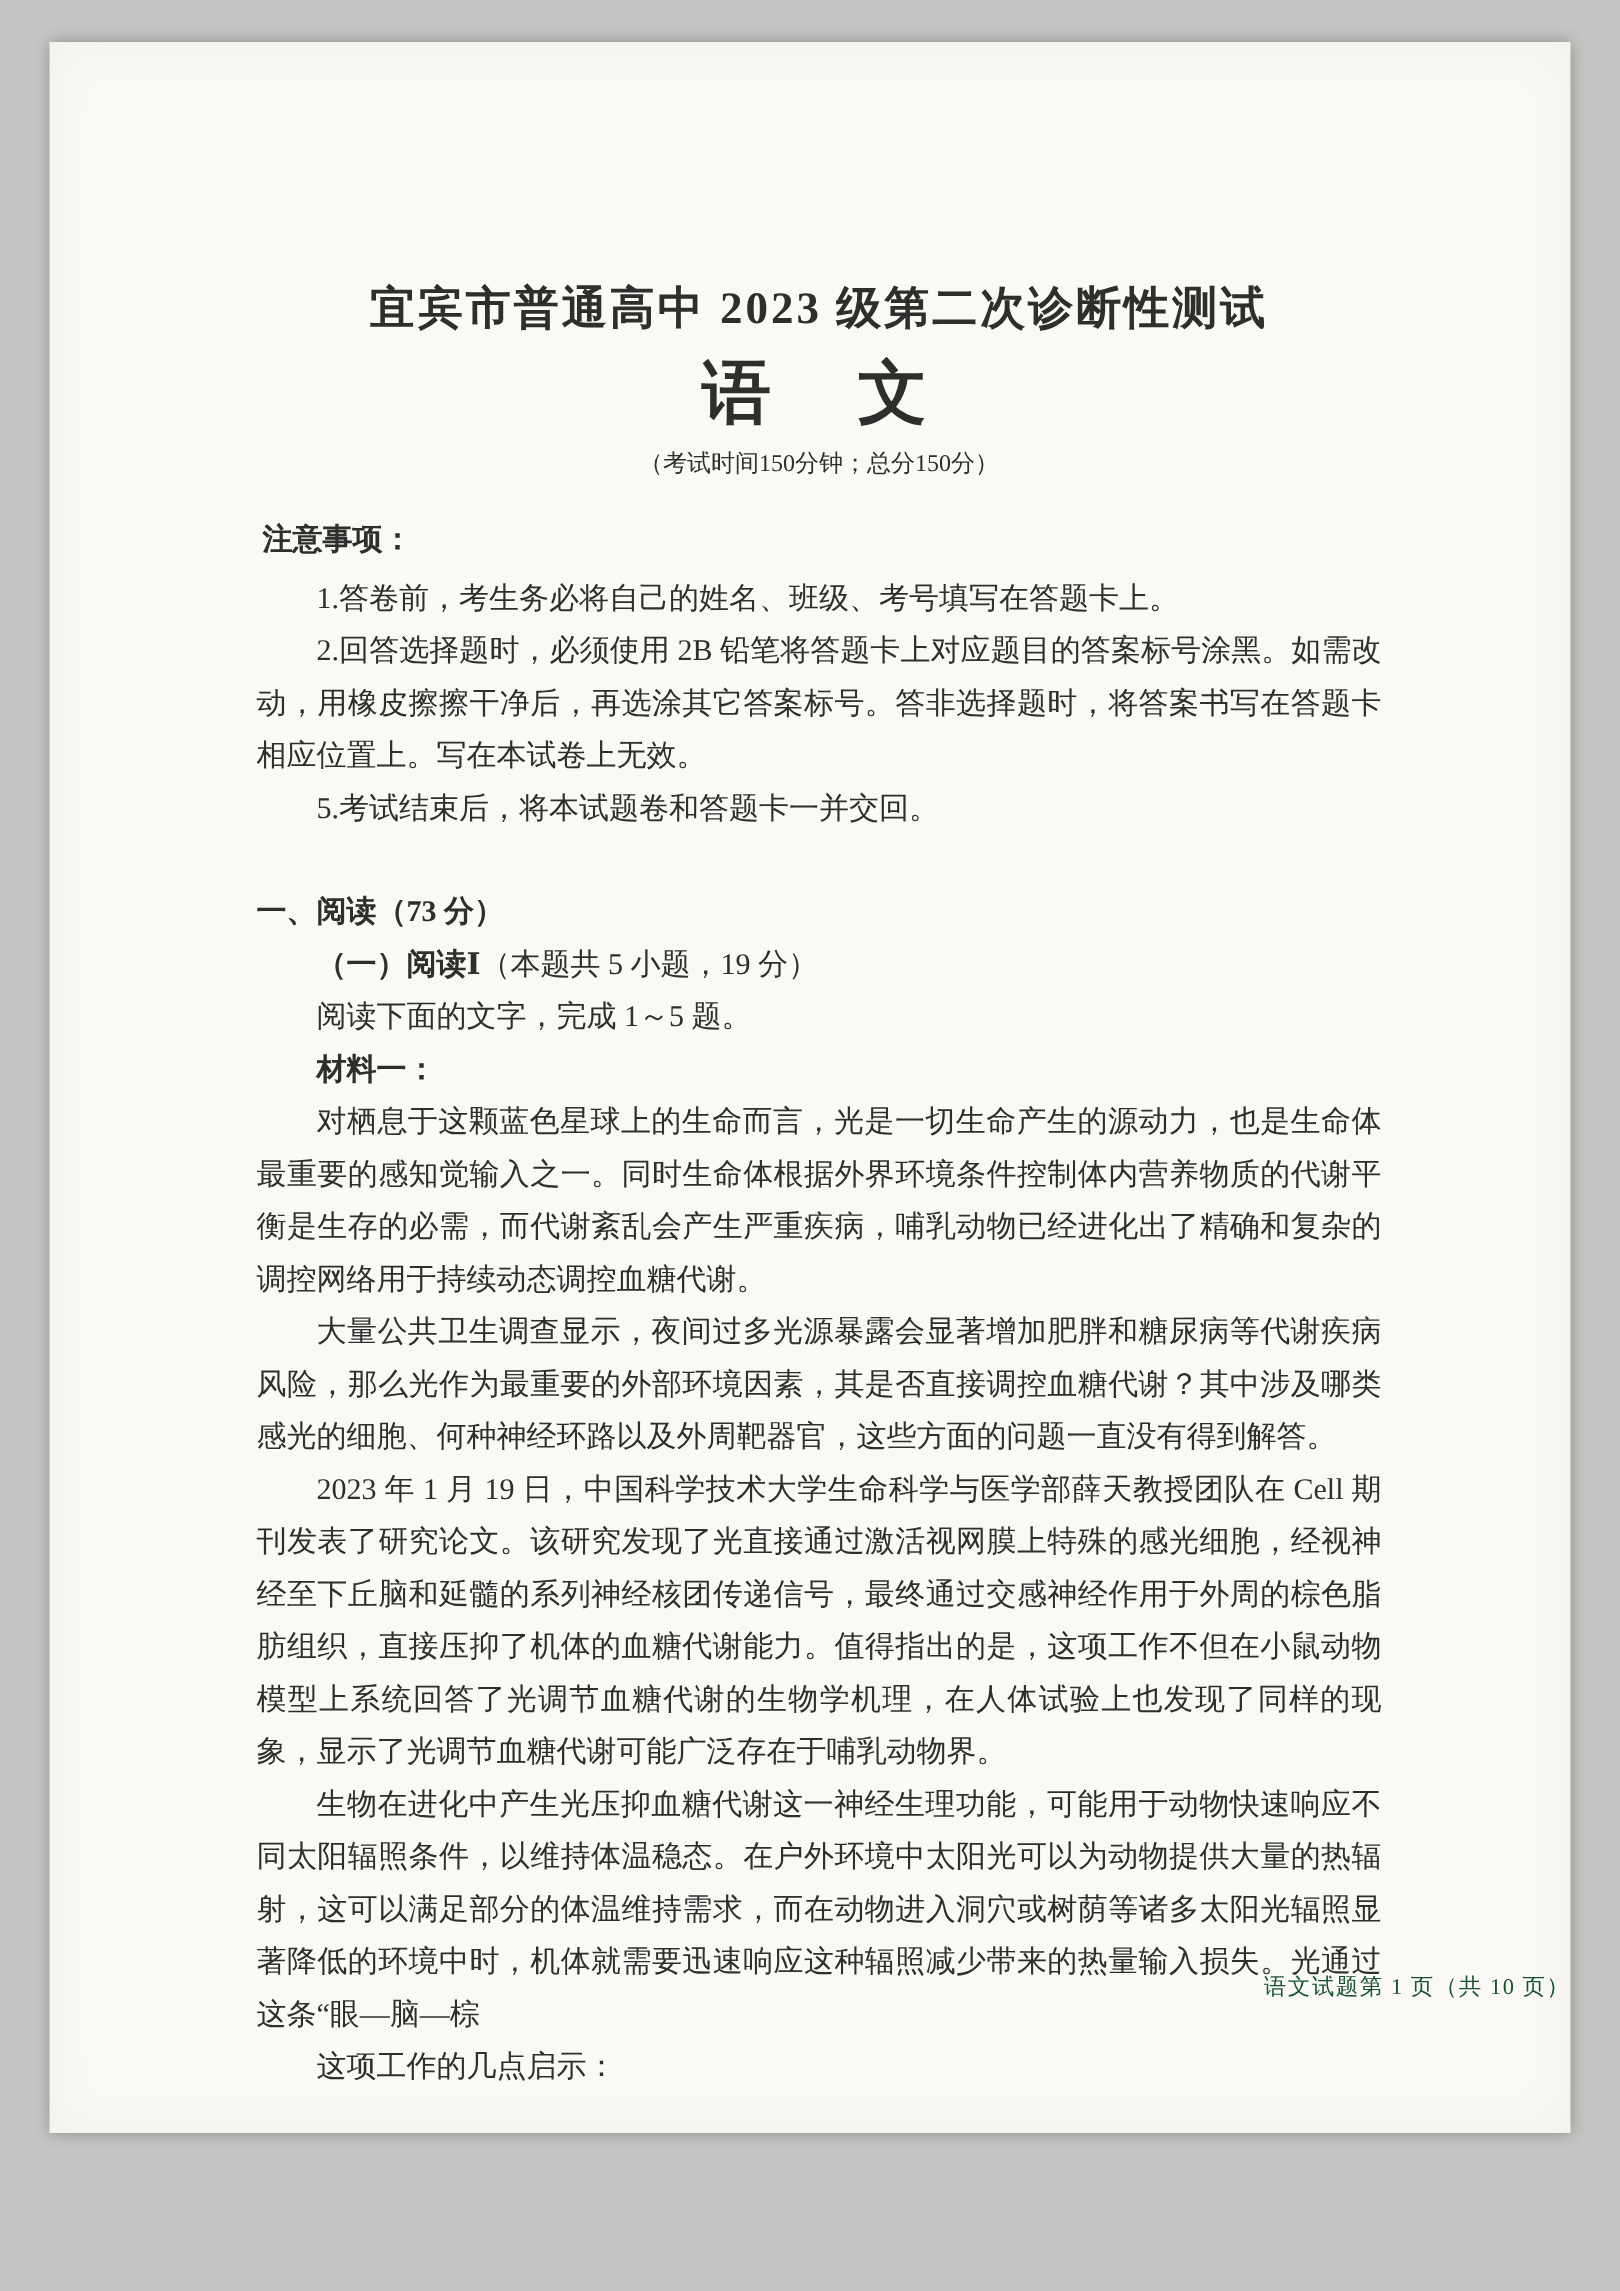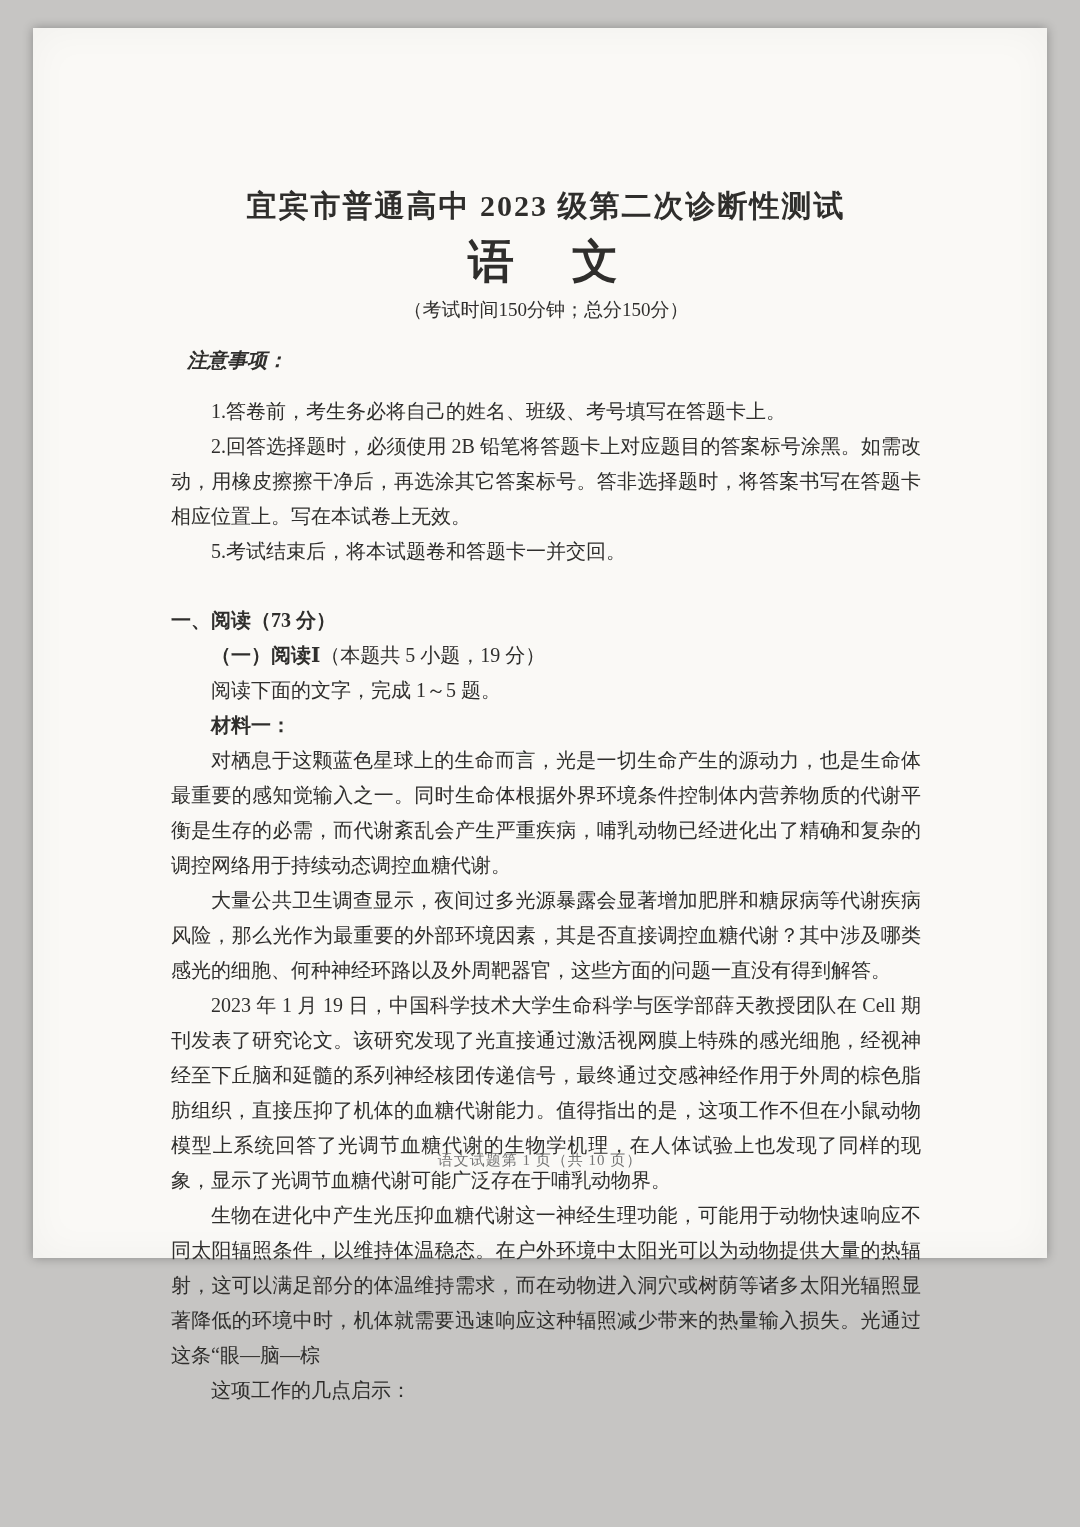"宜宾市普通高中 2023 级第二次诊断性测试" .page { height: 1230px -> 1394px }
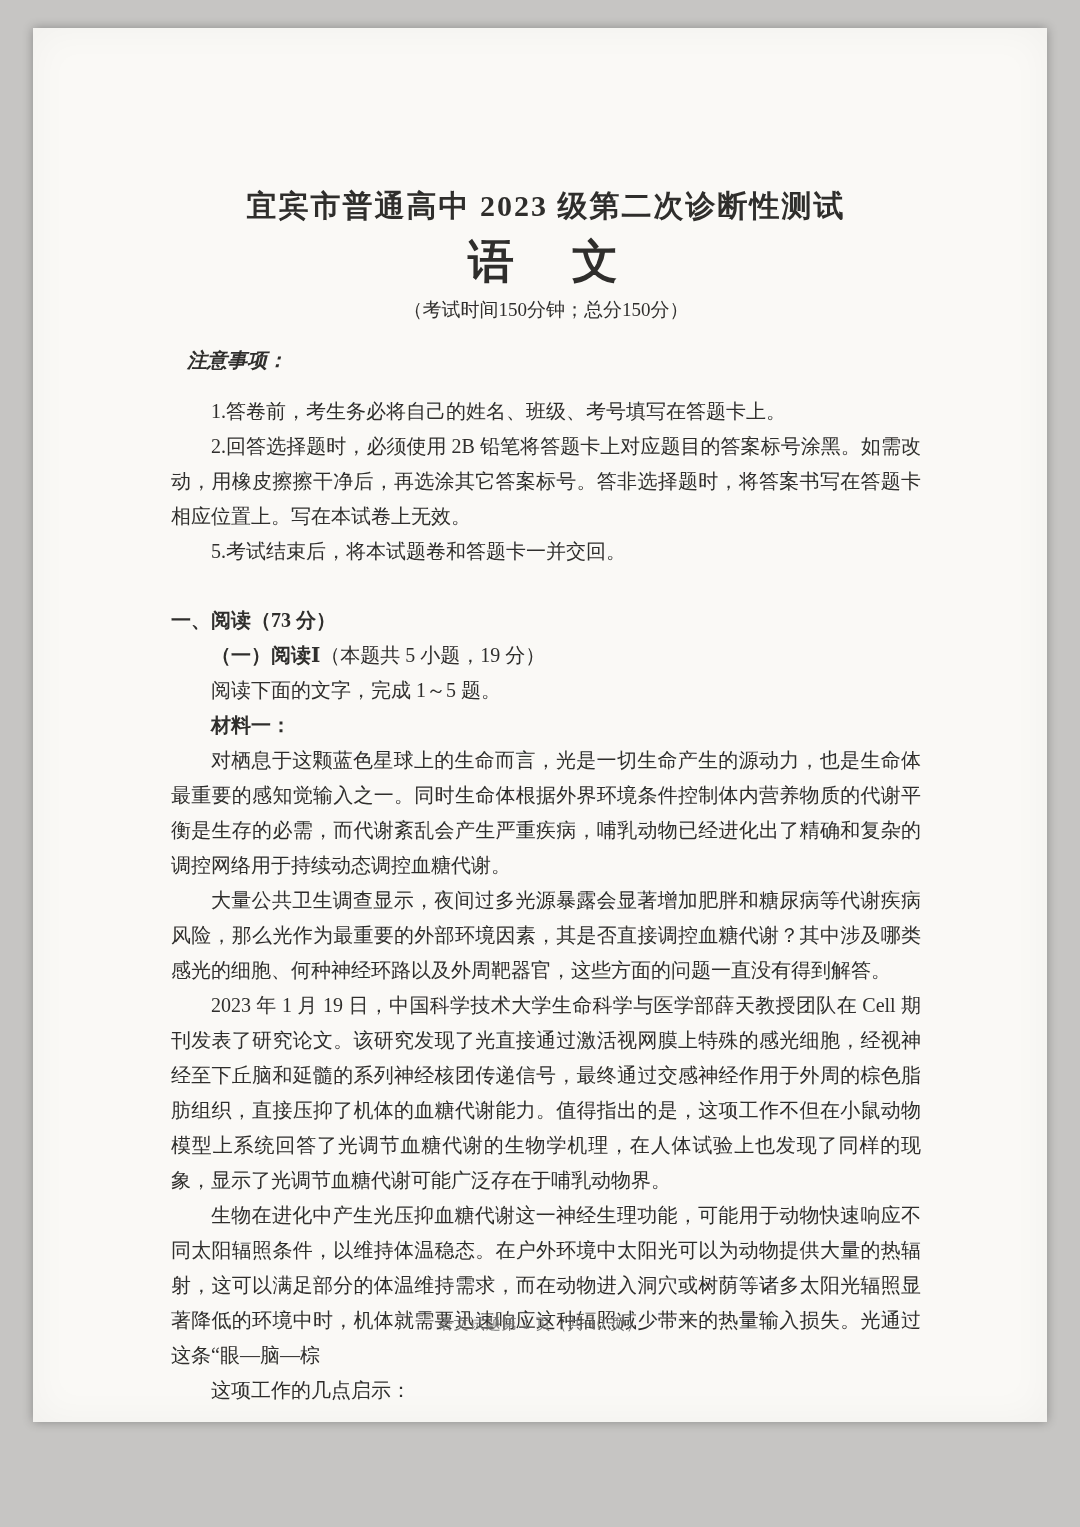"（考试时间150分钟；总分150分）" .exam-info { font-size: 19px -> 16px }
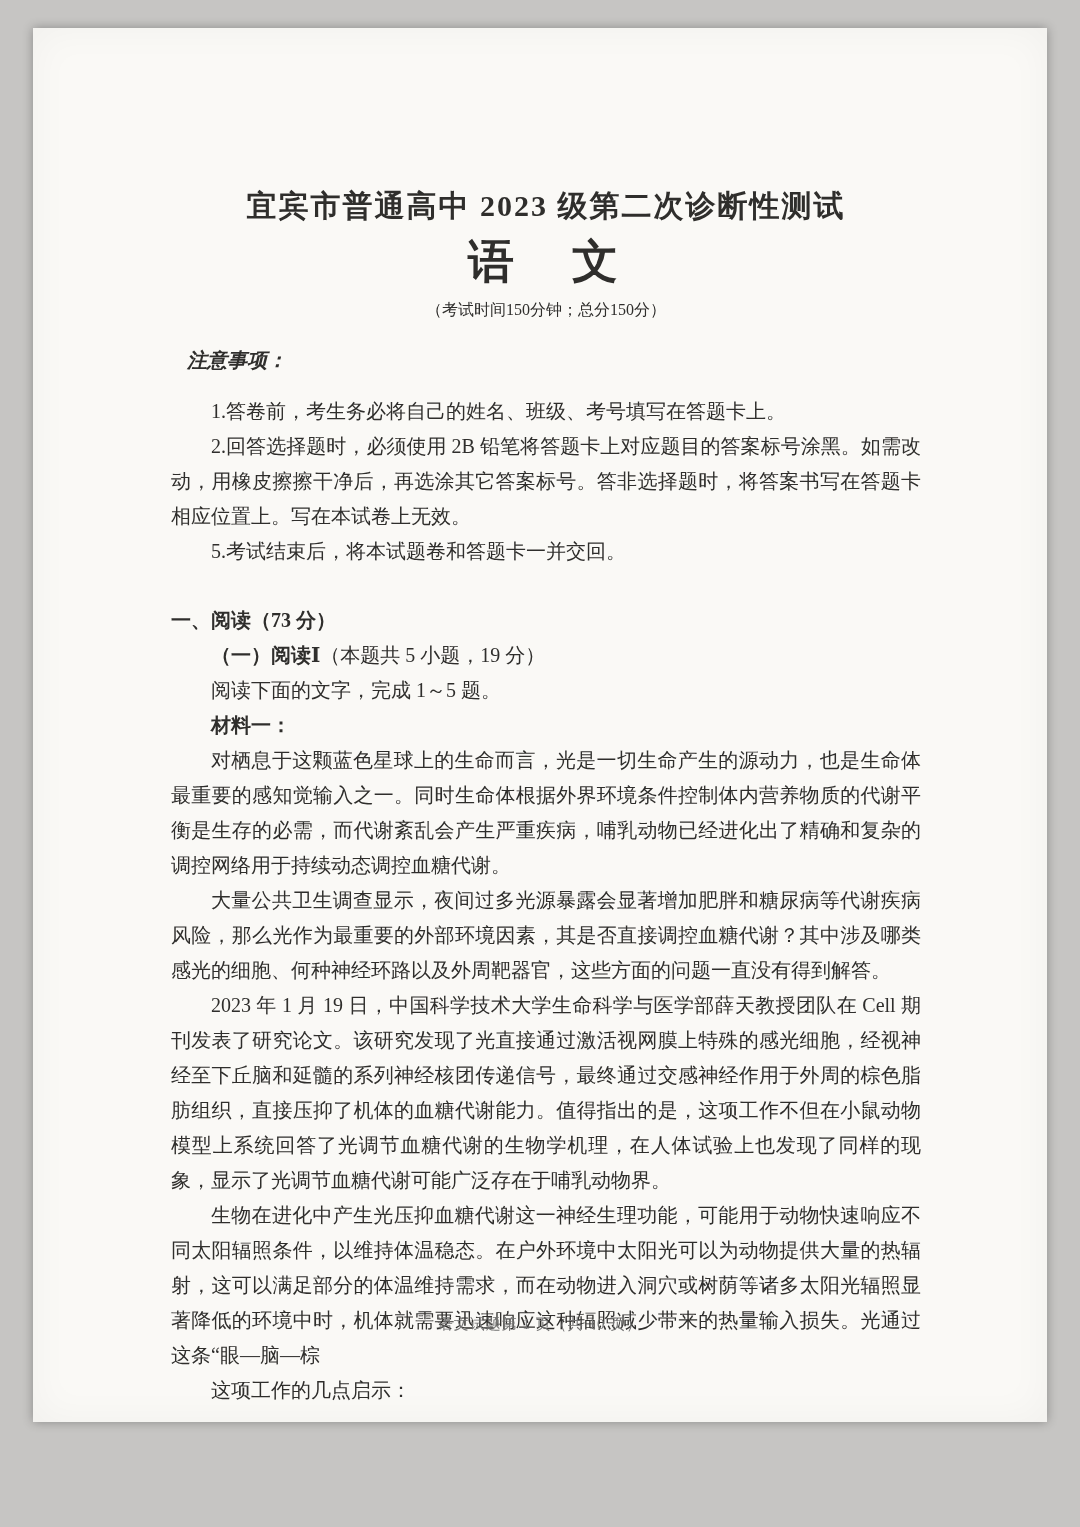"注意事项：" .notice-heading { font-style: italic -> none; margin: 16px -> 4px }
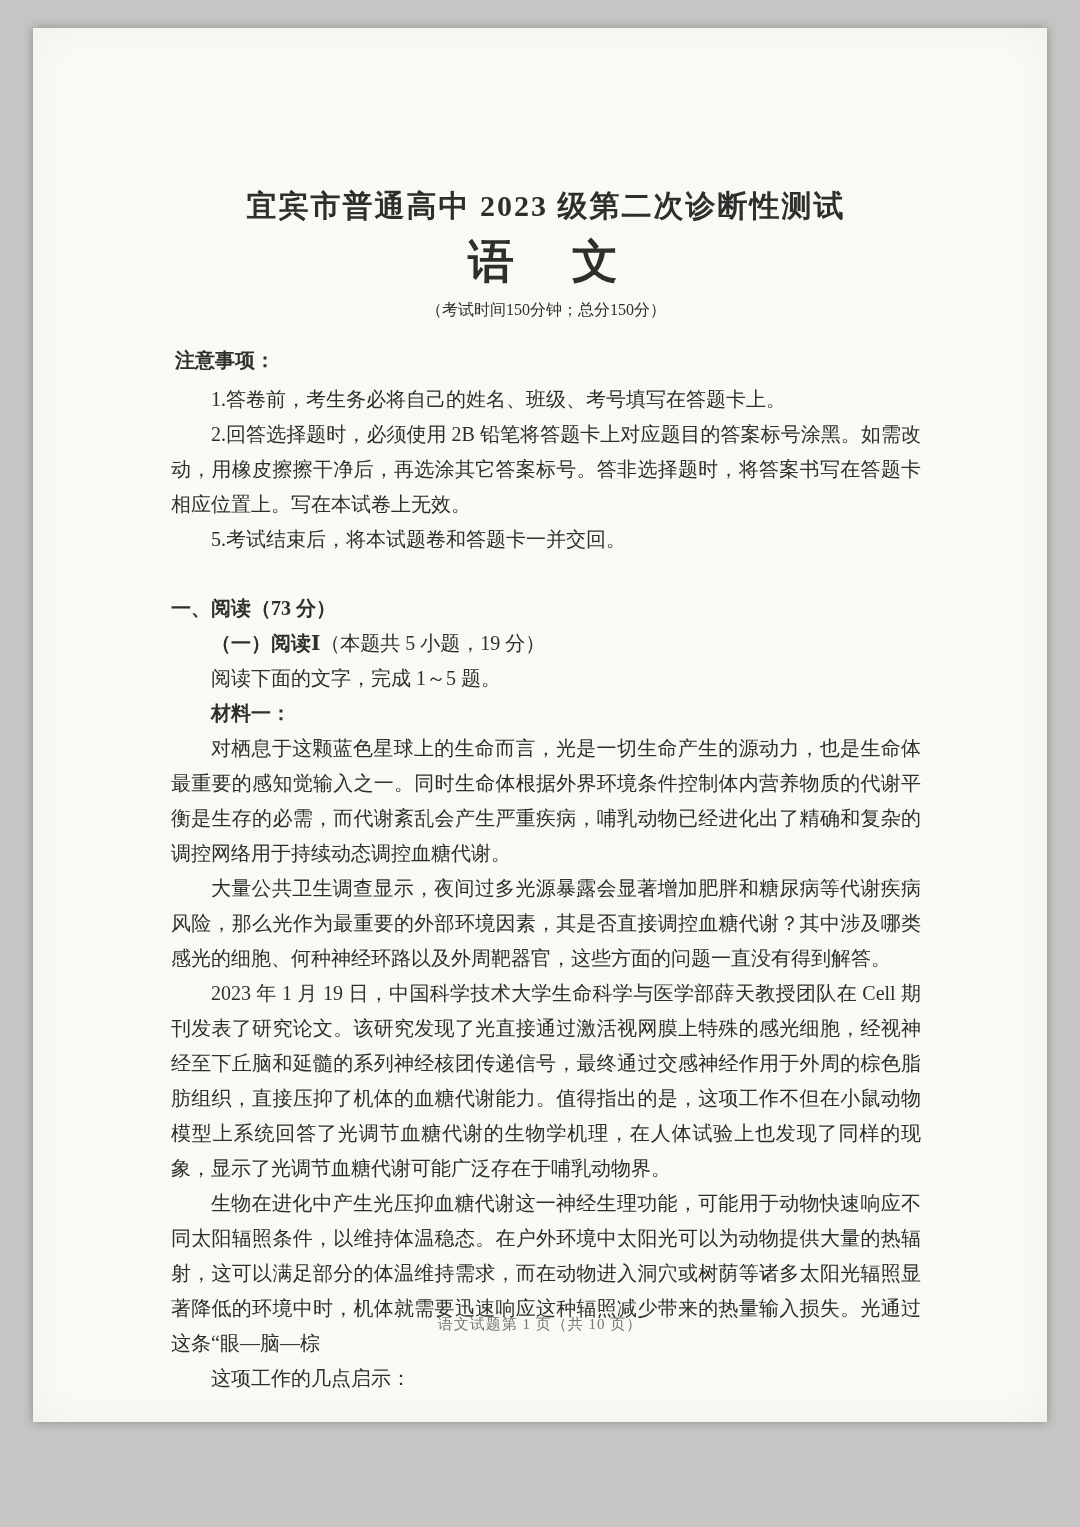"语文试题第 1 页（共 10 页）" .footer { color: #737373 -> #14532d; text-align: center -> right }
